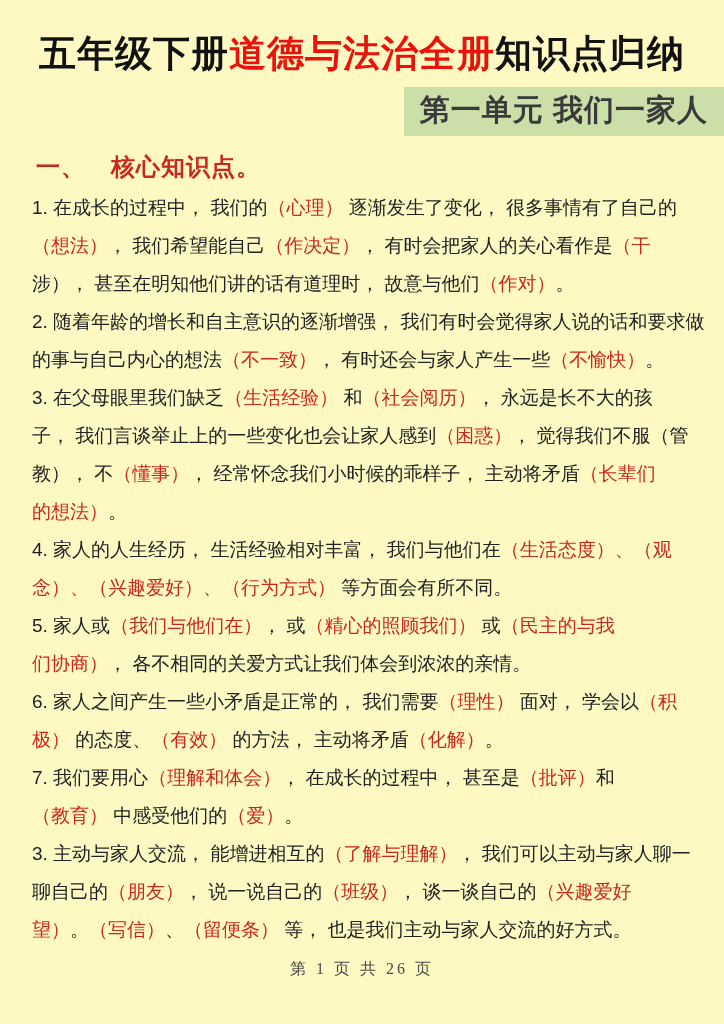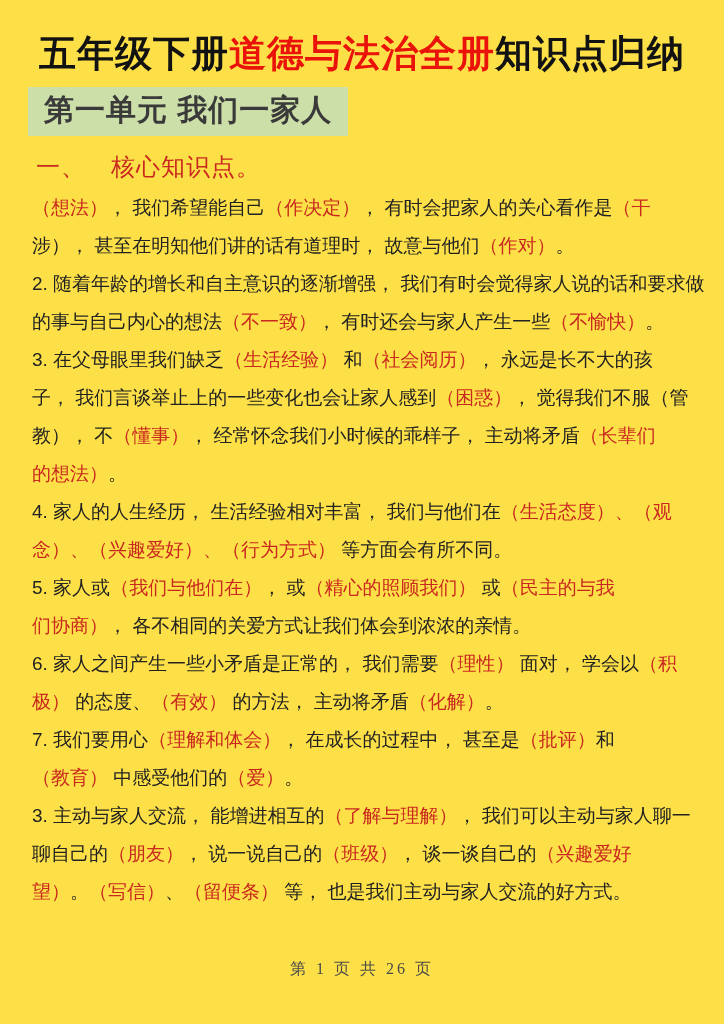"五年级下册道德与法治全册知识点归纳" .page { background: #fde047 -> #fef9c3 }
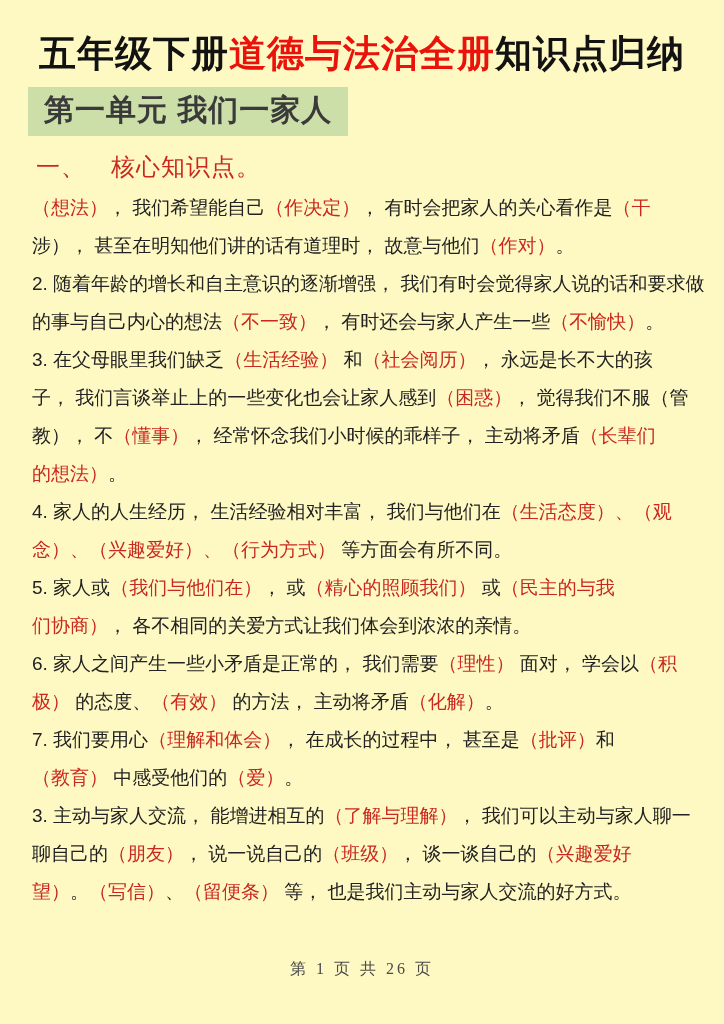"第一单元 我们一家人" .banner-wrap { text-align: left -> right }
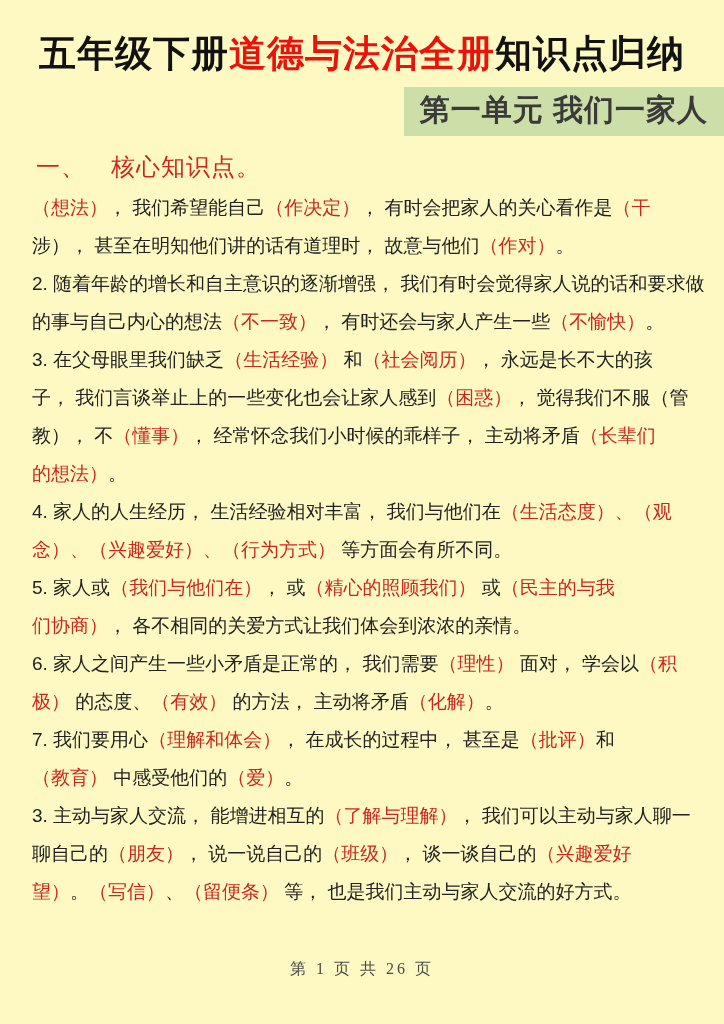"一、 核心知识点。" .section-heading { font-weight: normal -> bold }
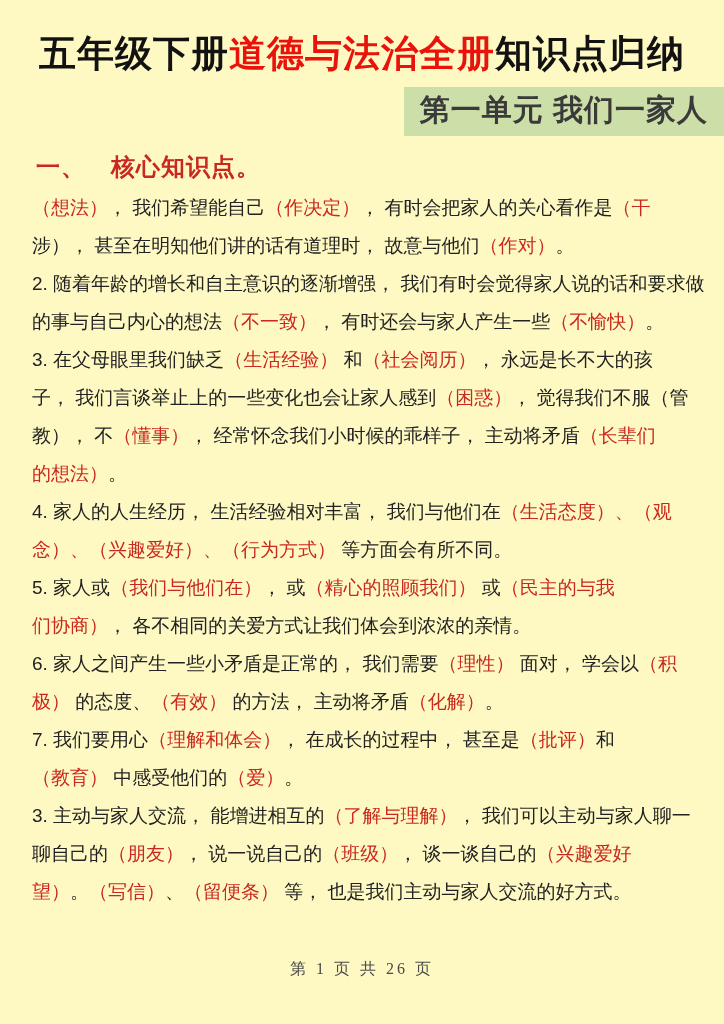"1. 在成长的过程中， 我们的（心理） 逐渐发生了变化， 很多事情有了自己的" div.line { html: none -> <div><span>1. 在成长的过程中， 我们的</span><span>（心理）</span><span> 逐渐发生了变化， 很多事情有了自己的</span></div> }
